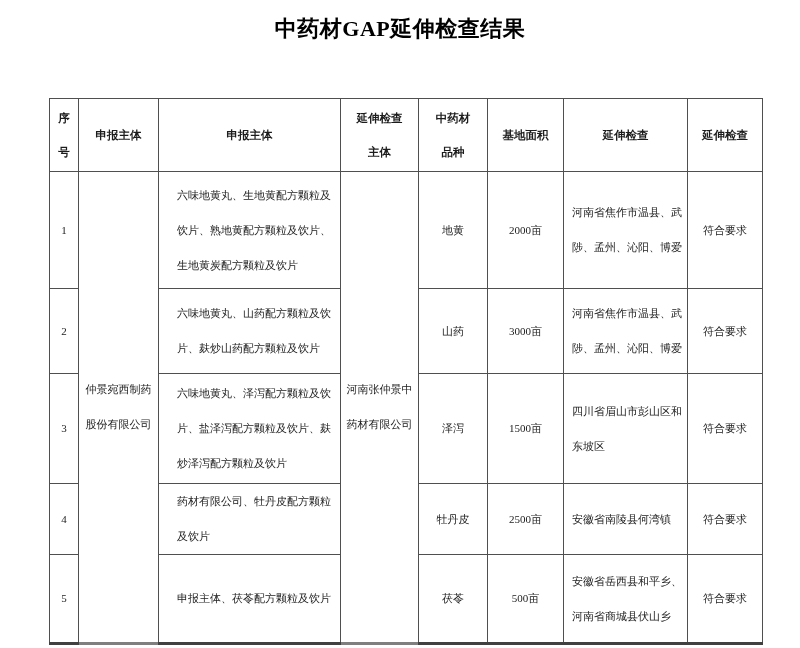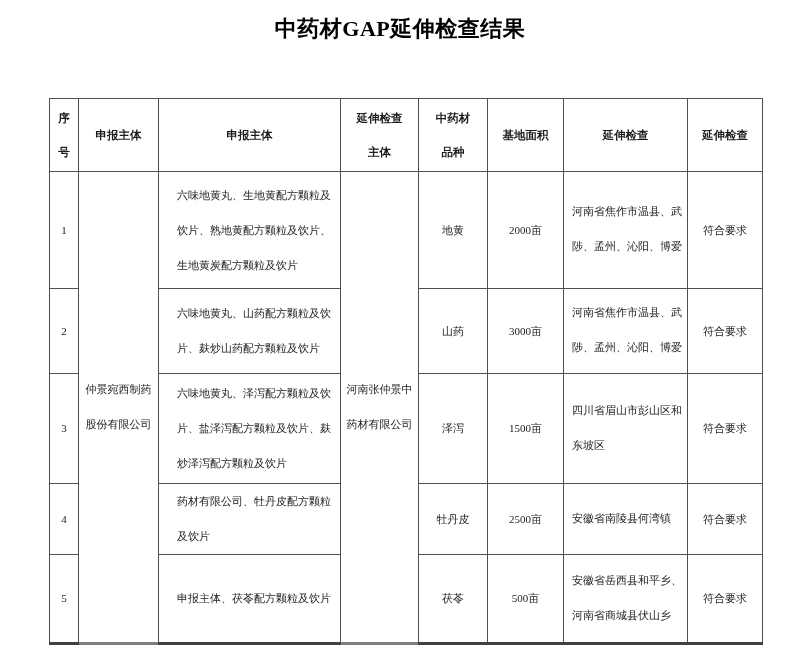"河南省焦作市温县、武陟、孟州、沁阳、博爱" .gap-table td.c-address { font-family: Liberation Mono, monospace -> none }
